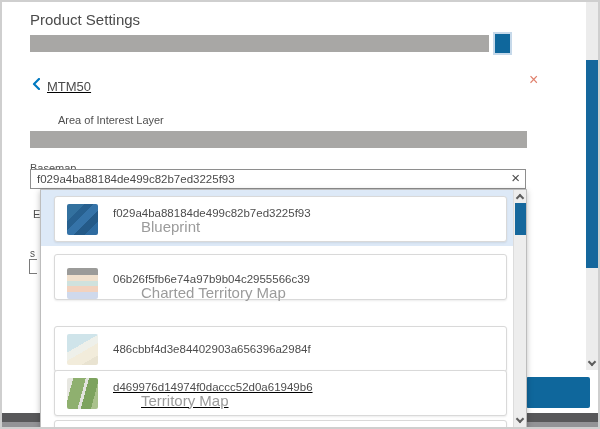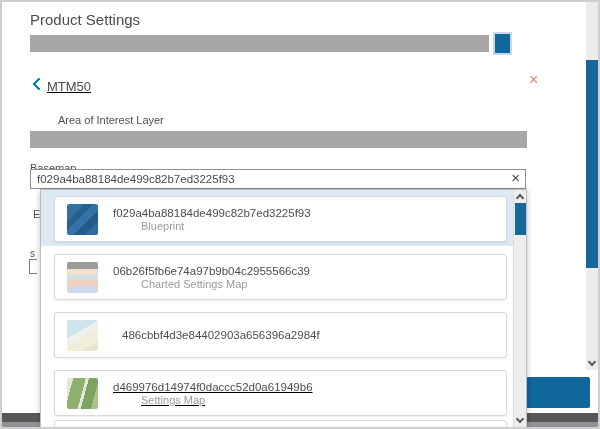"Blueprint" .dd-name { font-size: 11px -> 15px }
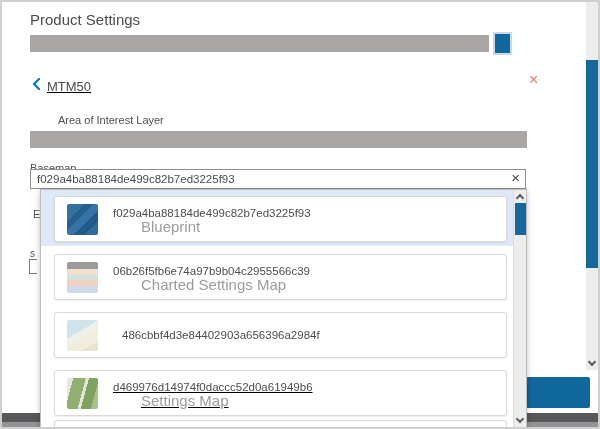"06b26f5fb6e74a97b9b04c2955566c39" .dd-item-2 { align-items: none -> flex-end }
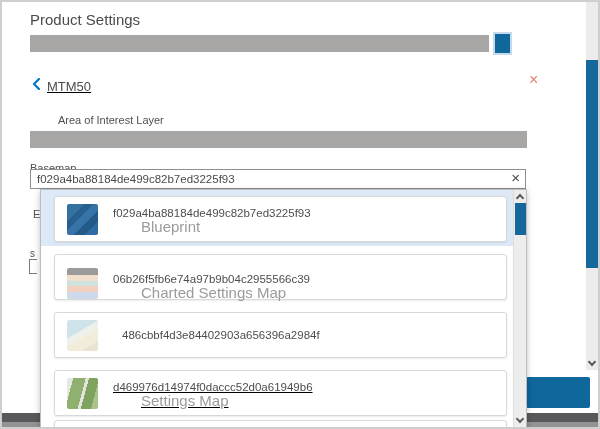"Charted Settings Map" span.dd-name { text: Settings -> Territory }
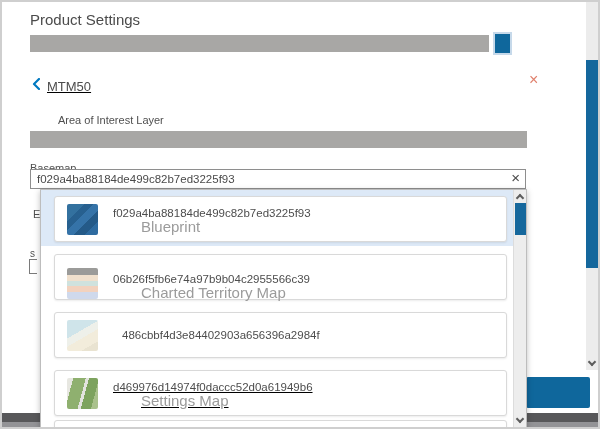"486cbbf4d3e84402903a656396a2984f" .dd-item-3 { gap: 9px -> none; top: 122px -> 136px }
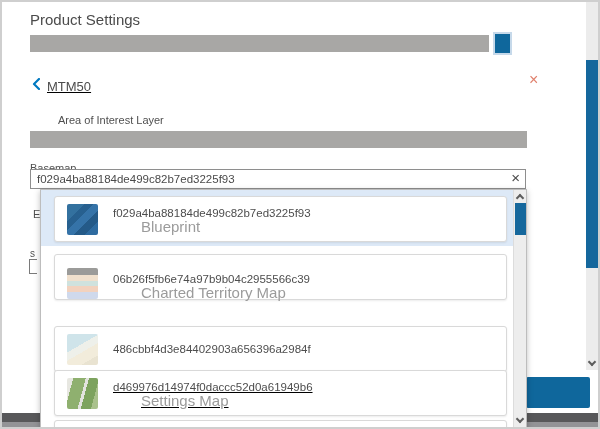"Settings Map" span.dd-name { text: Settings -> Territory }
